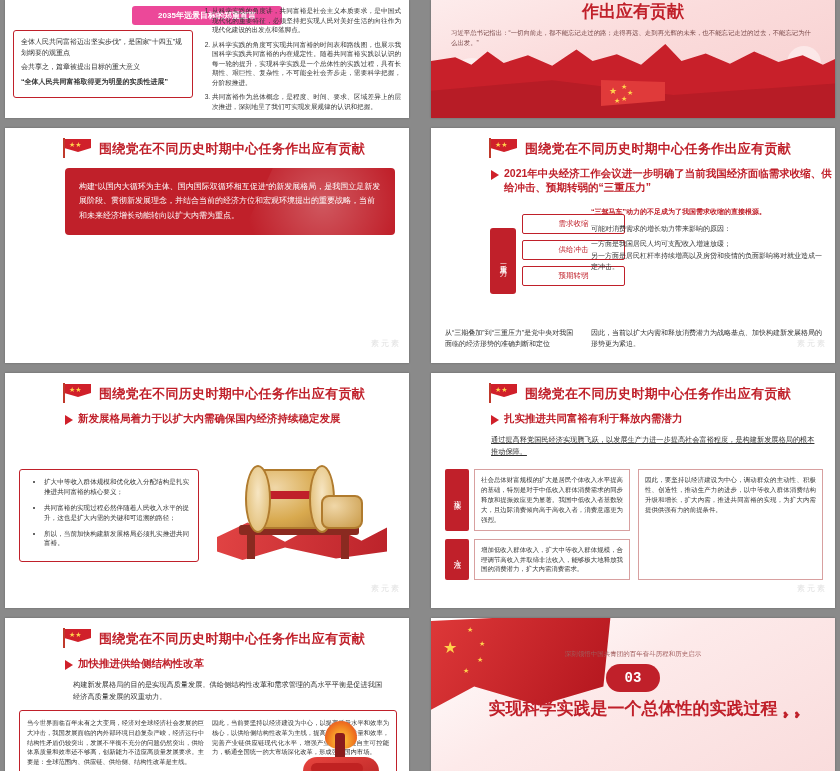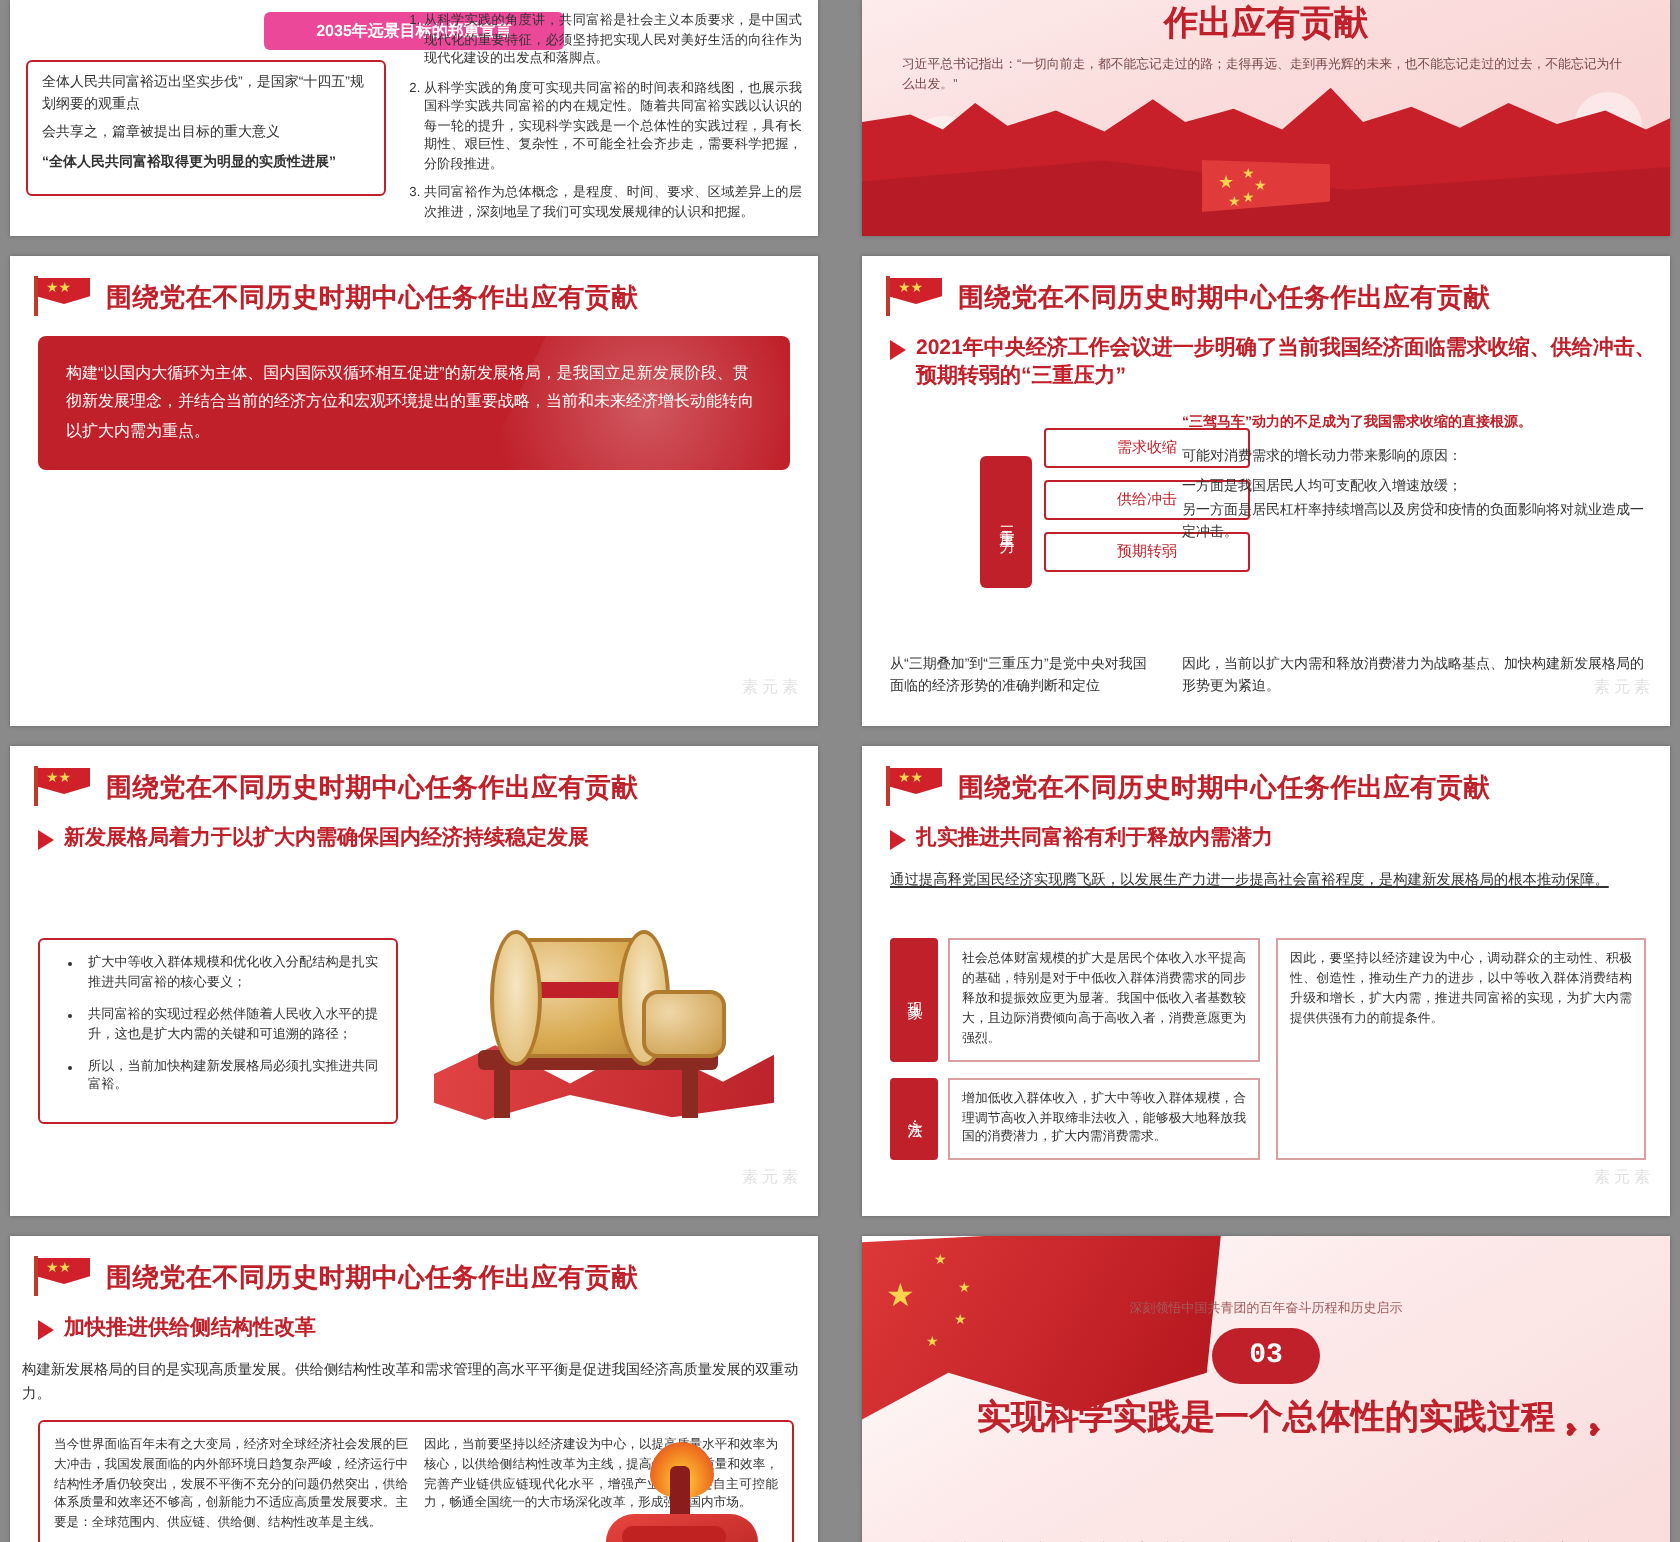"作出应有贡献" .slide { padding-left: none -> 46px }
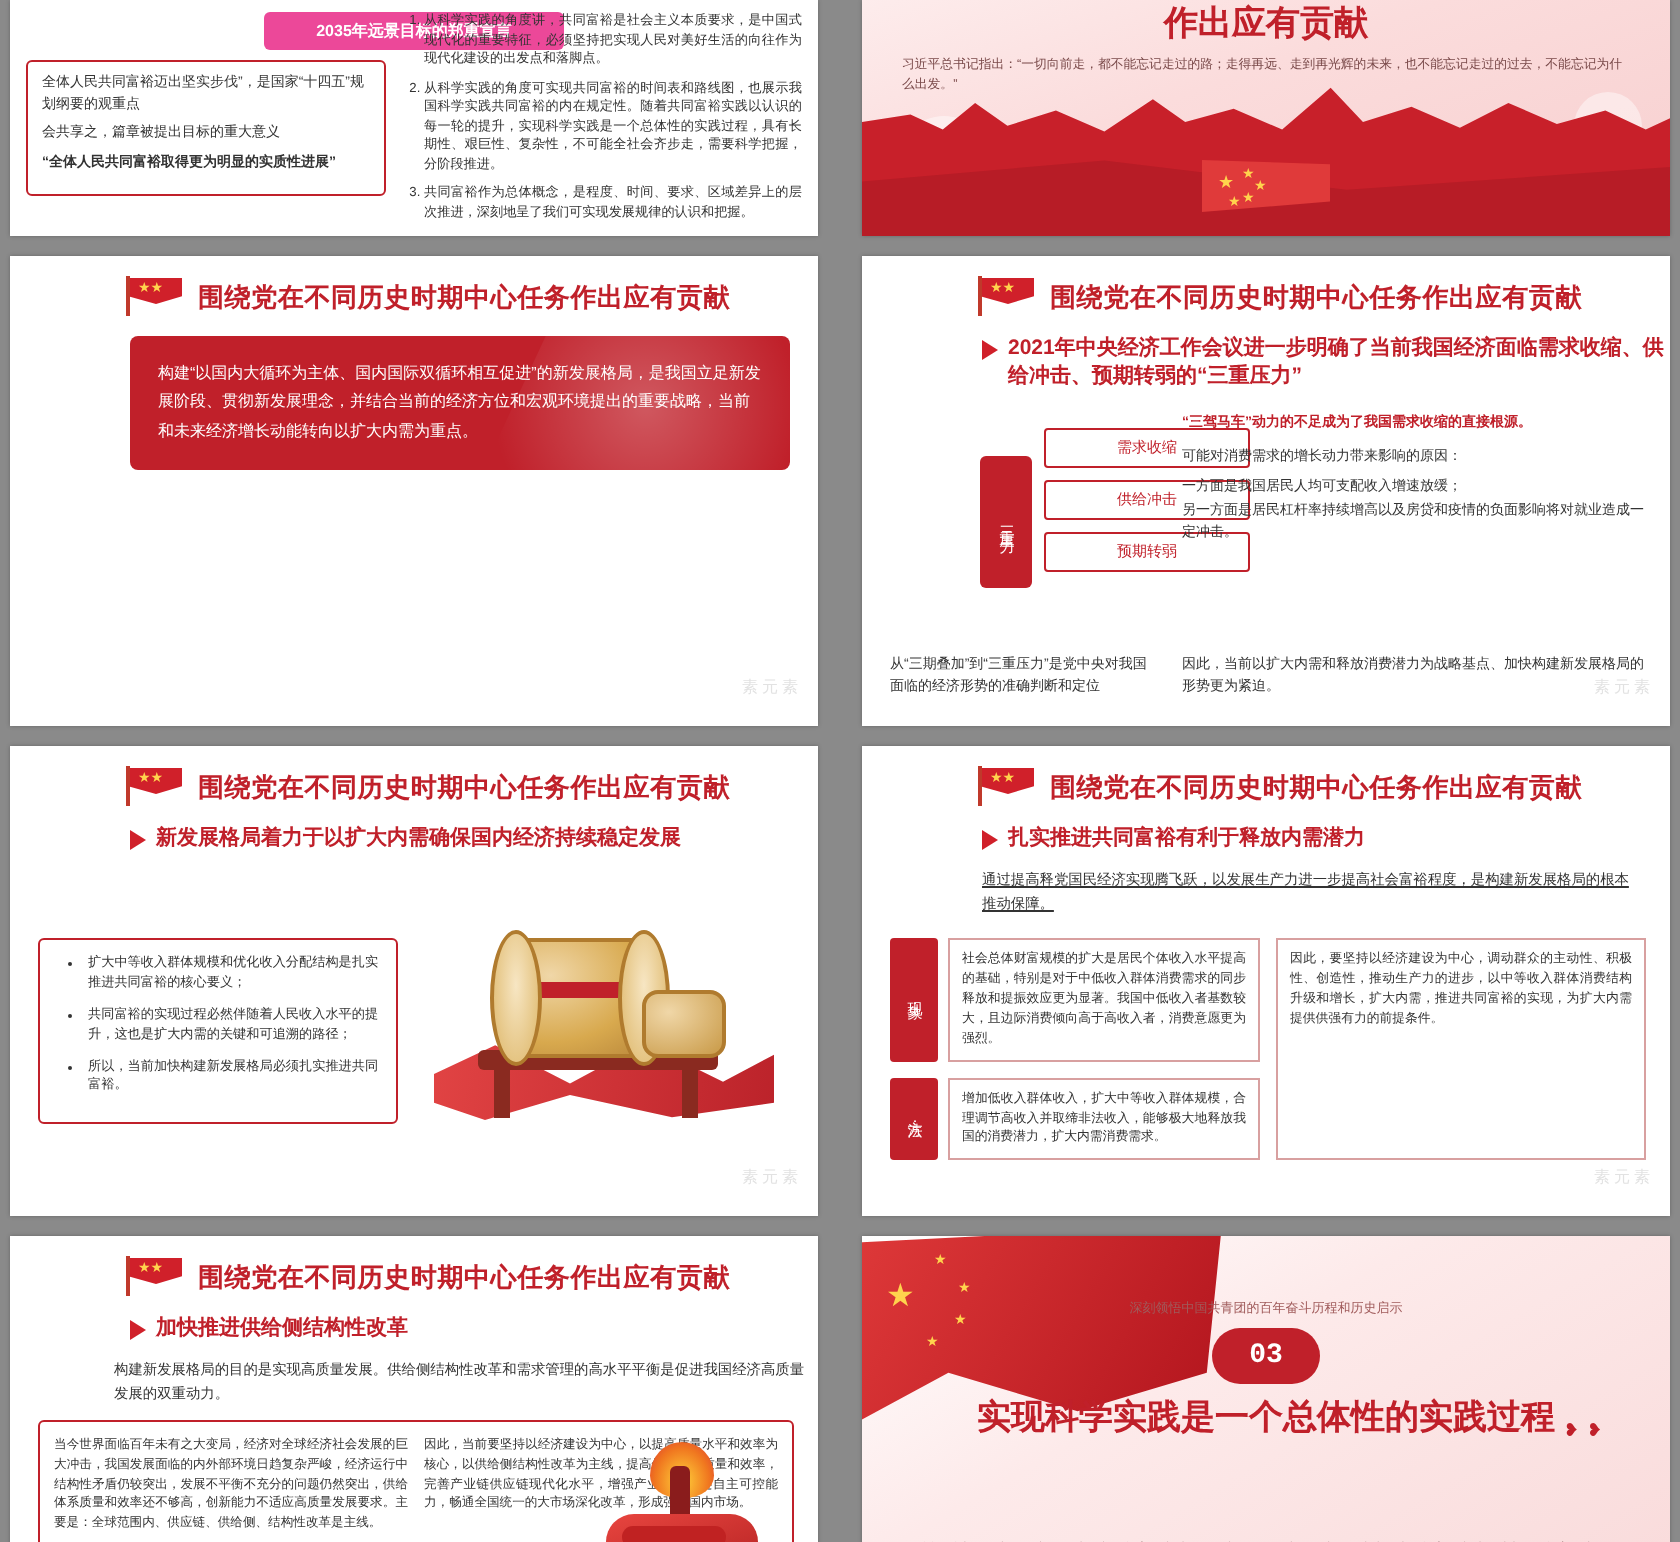"构建新发展格局的目的是实现高质量发展。供给侧结构性改革和需求管理的高水平平衡是促" .s7 .lead { margin: 8px 6px 0 -> 8px 22px 0 }
